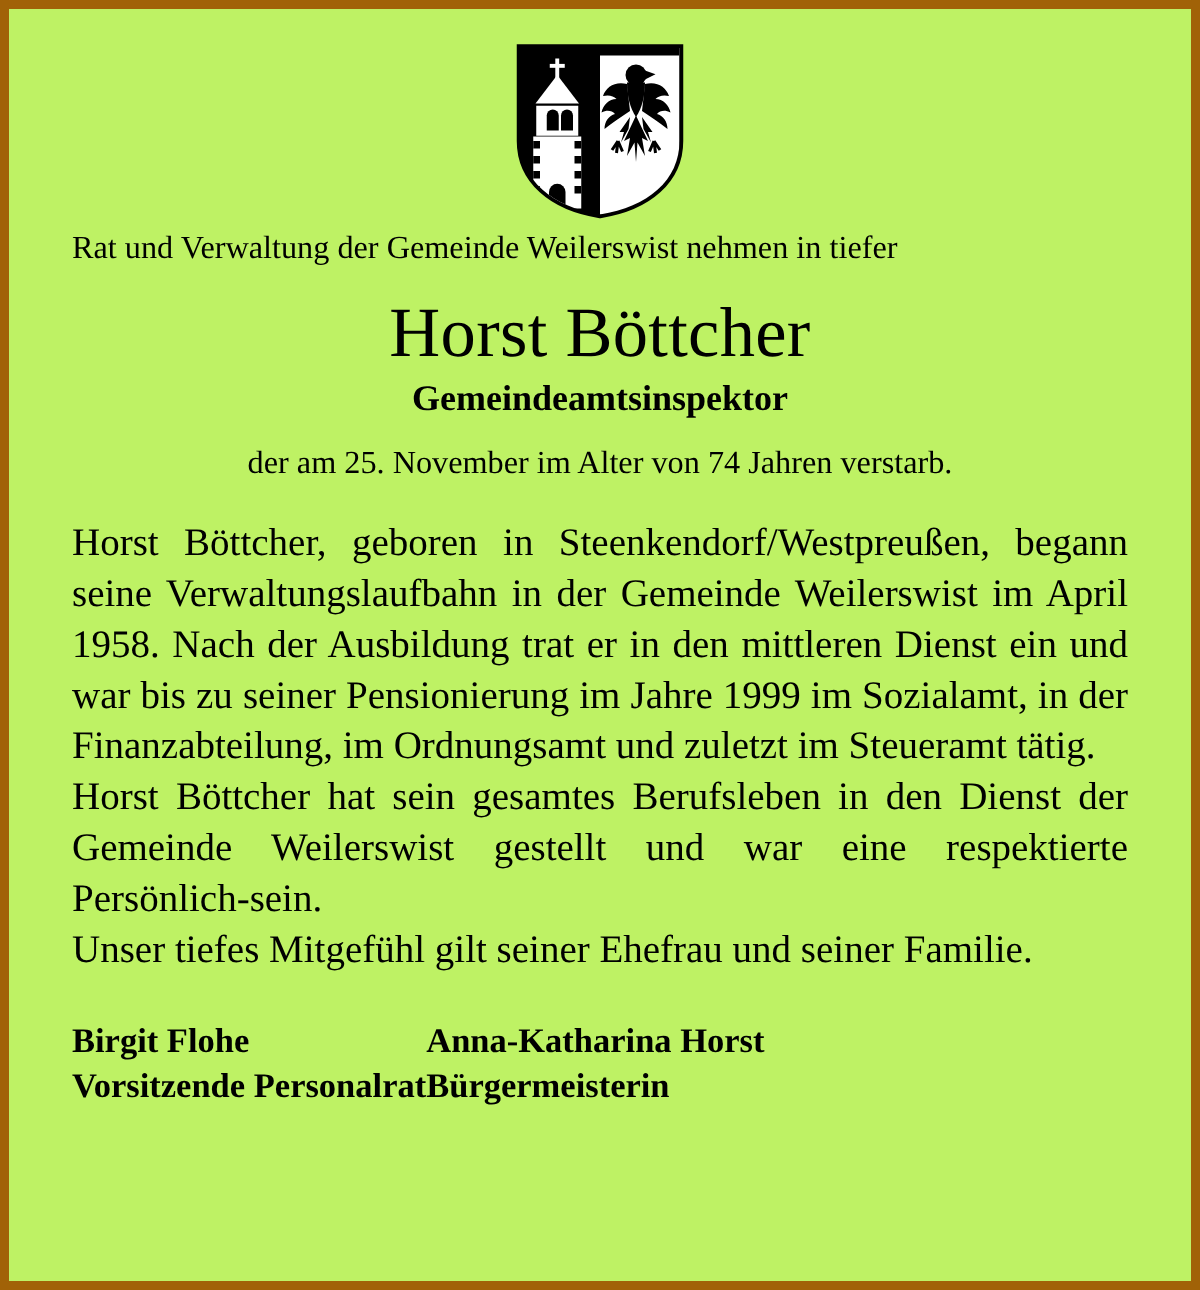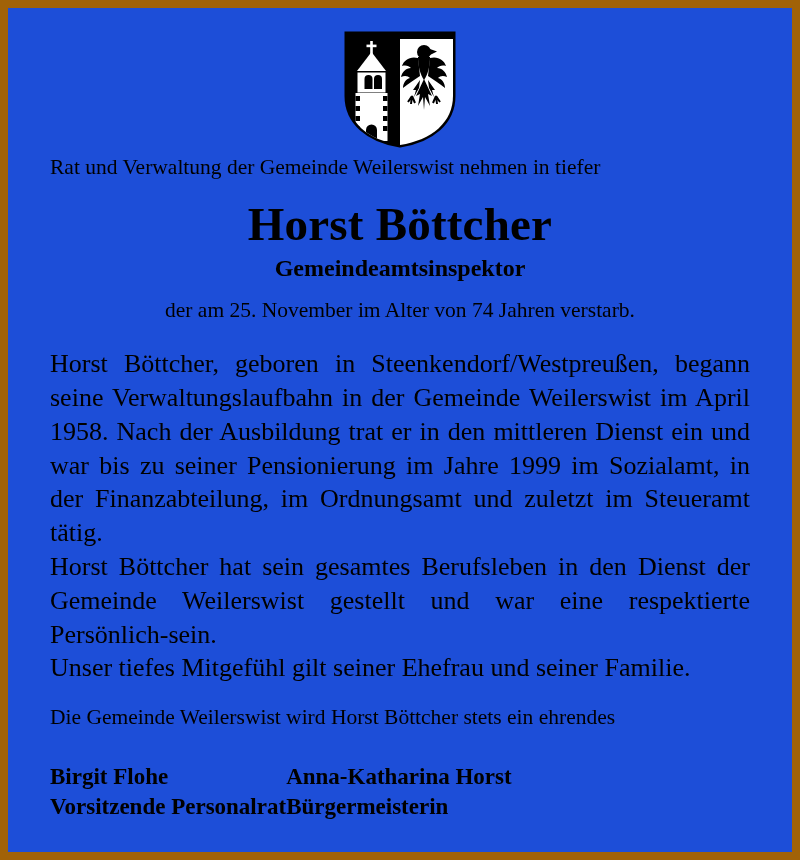"Rat und Verwaltung der Gemeinde" .notice { background: #1d4ed8 -> #bef264; border: 8px solid #a16207 -> 6px solid #a16207 }
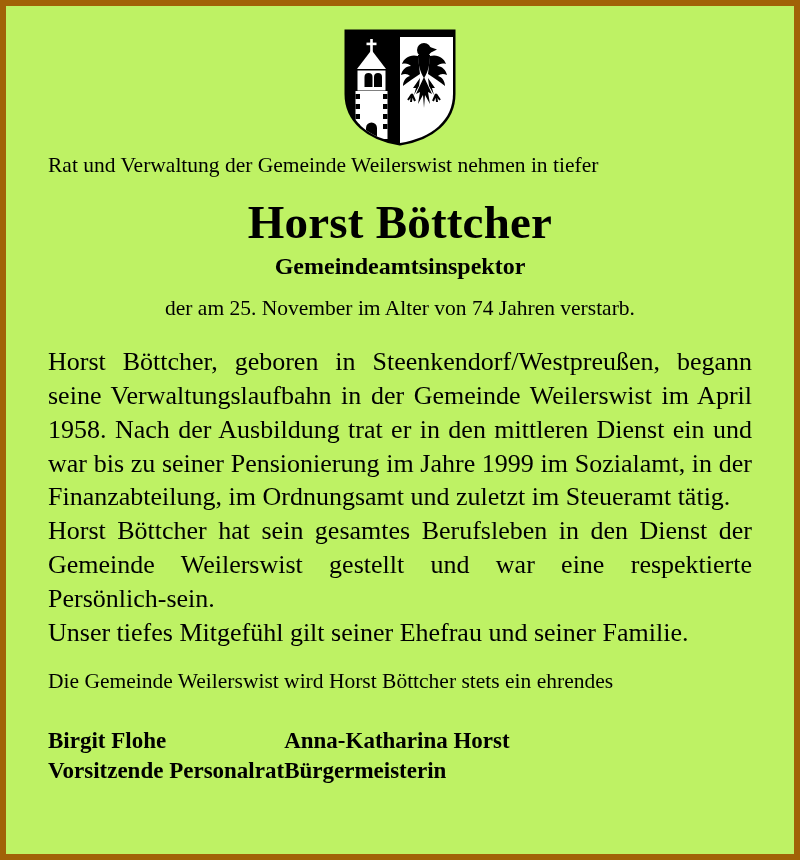"Horst Böttcher" .deceased-name { font-weight: bold -> normal }
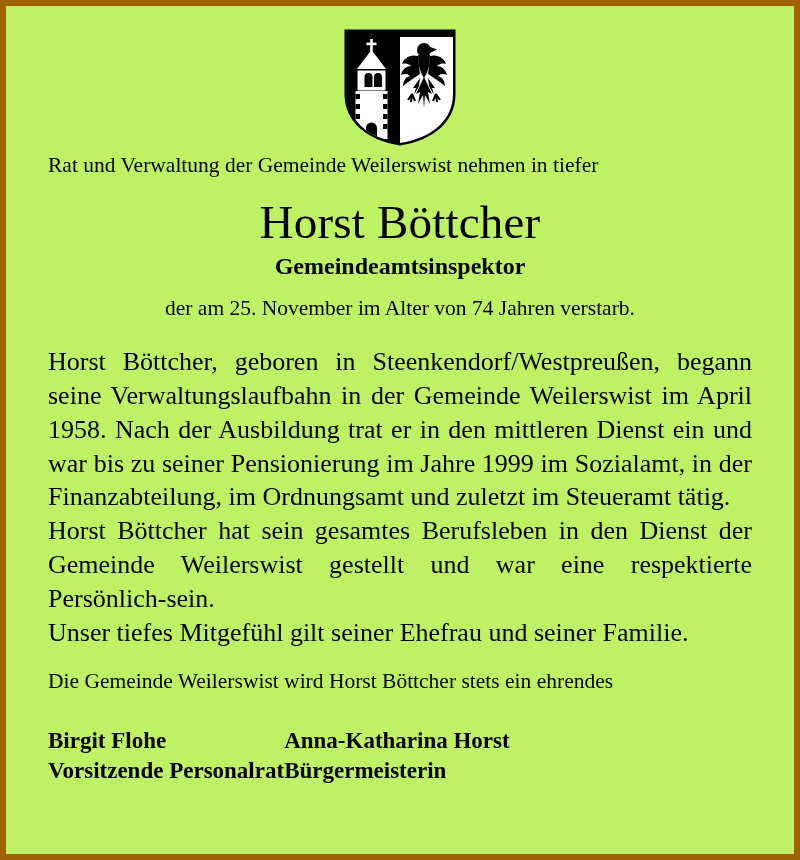"Die Gemeinde Weilerswist wird Horst" div { html: <div>Die Gemeinde Weilerswist wird Horst Böttcher stets ein ehrendes</div> -> none }
